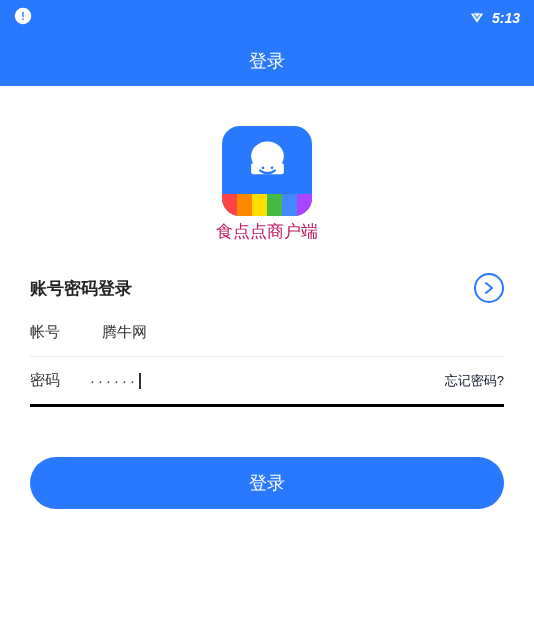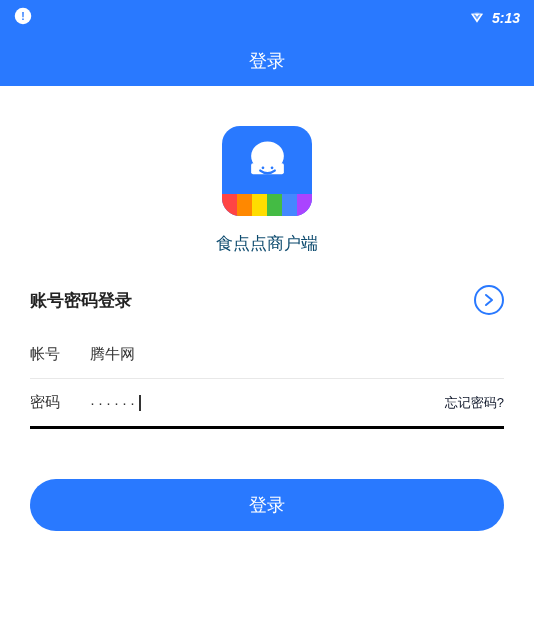"食点点商户端" .app-name { color: #0c4a6e -> #be185d; margin-top: 16px -> 4px }
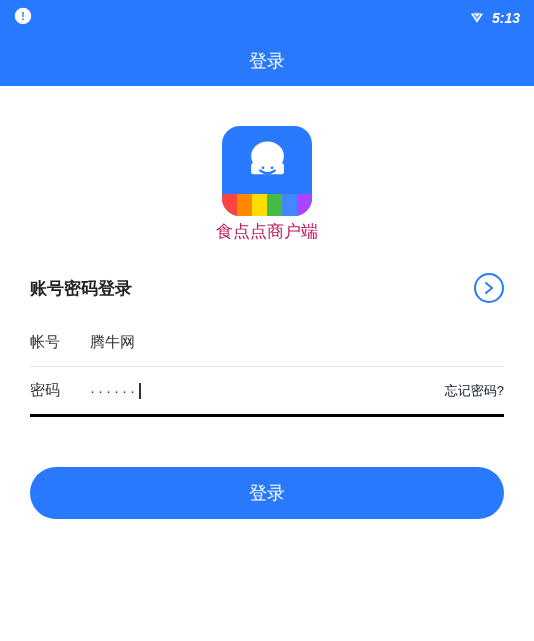"账号密码登录" .section-header { margin-bottom: 16px -> 6px }
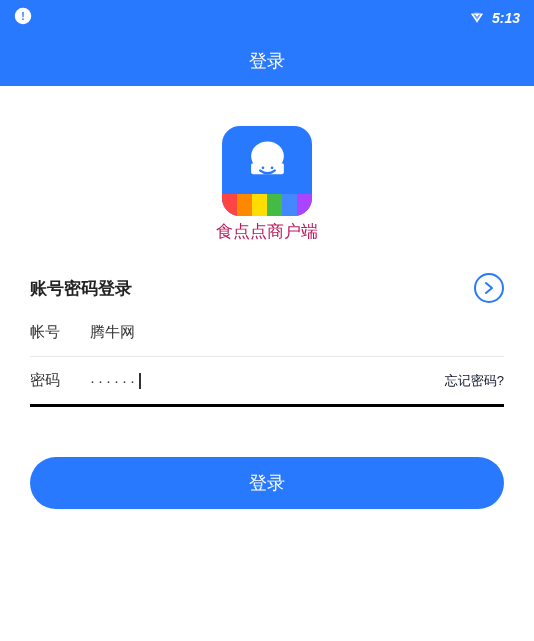"帐号" .form-field { gap: none -> 12px }
